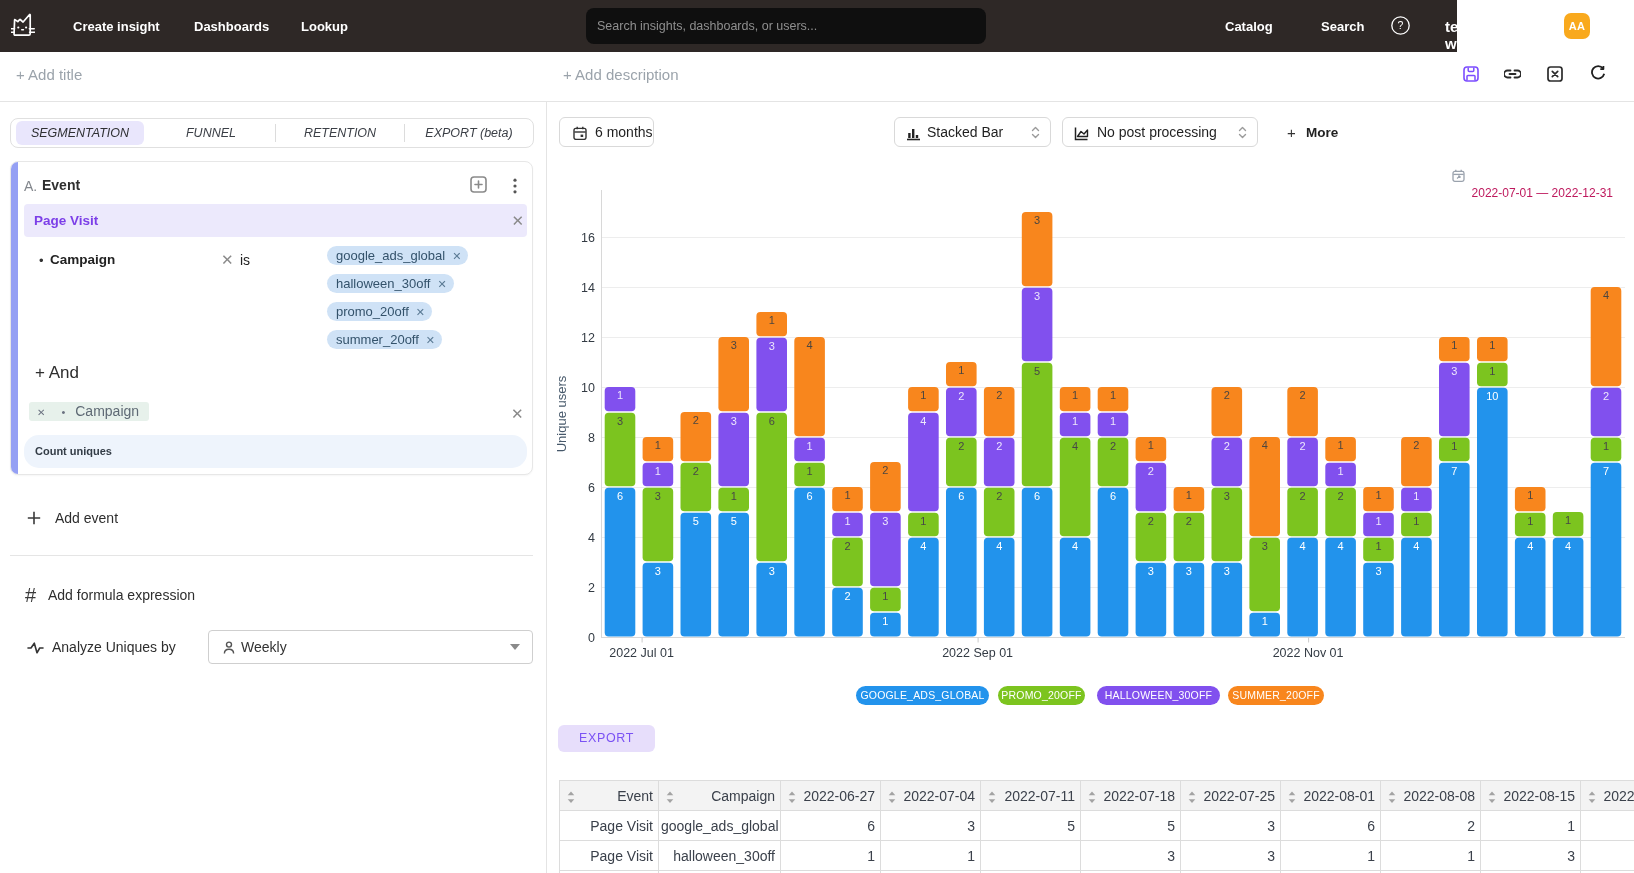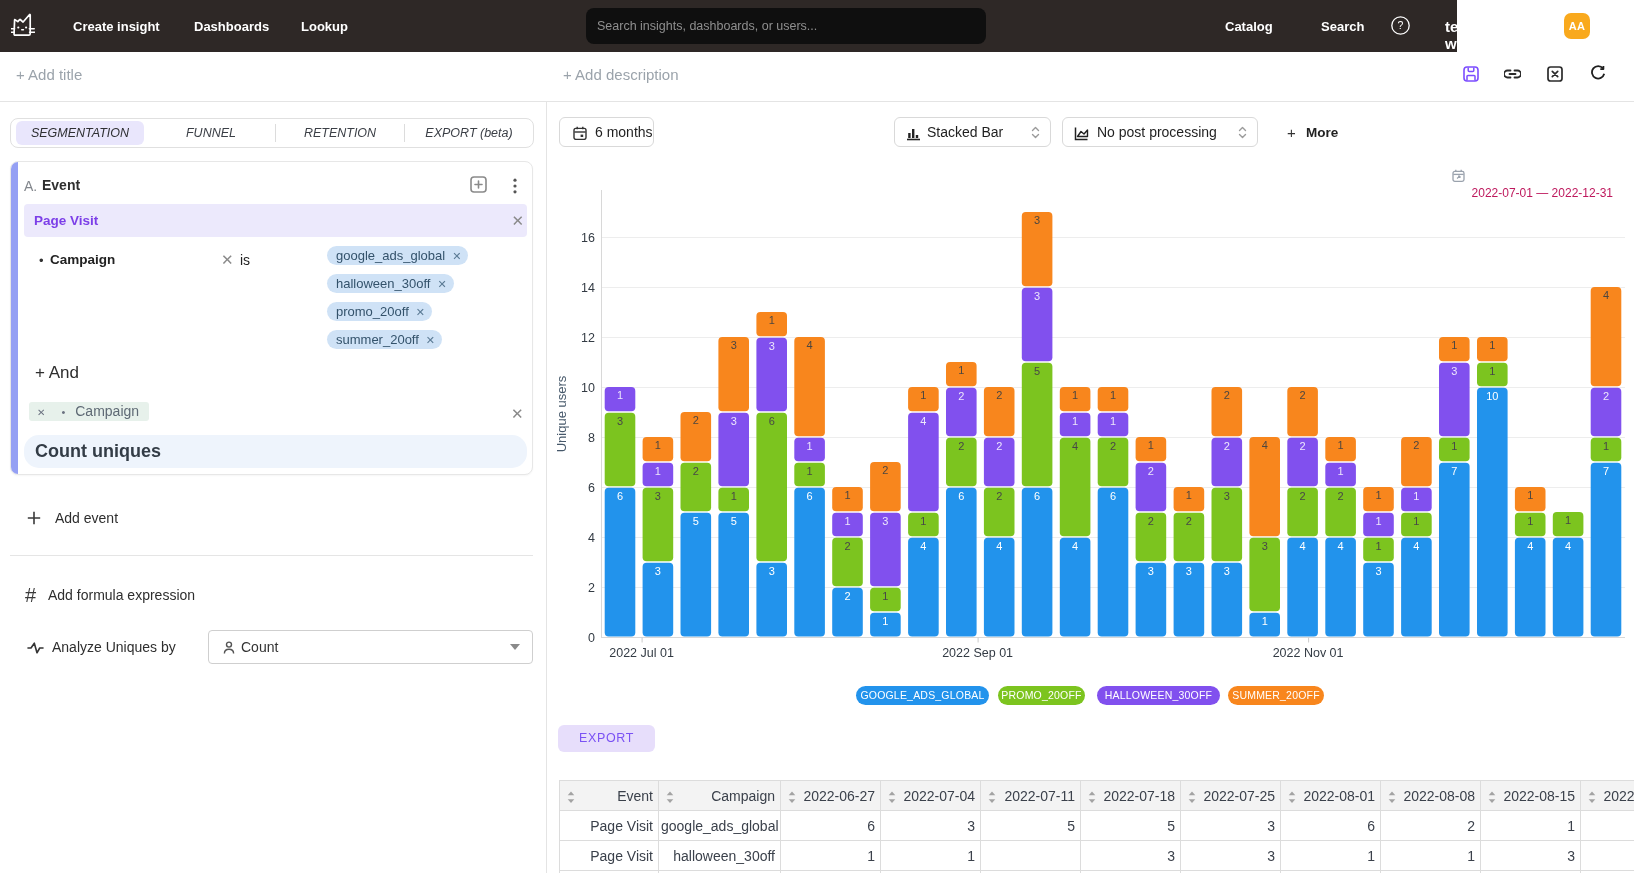"Count uniques" .cu { font-size: 18px -> 11px }
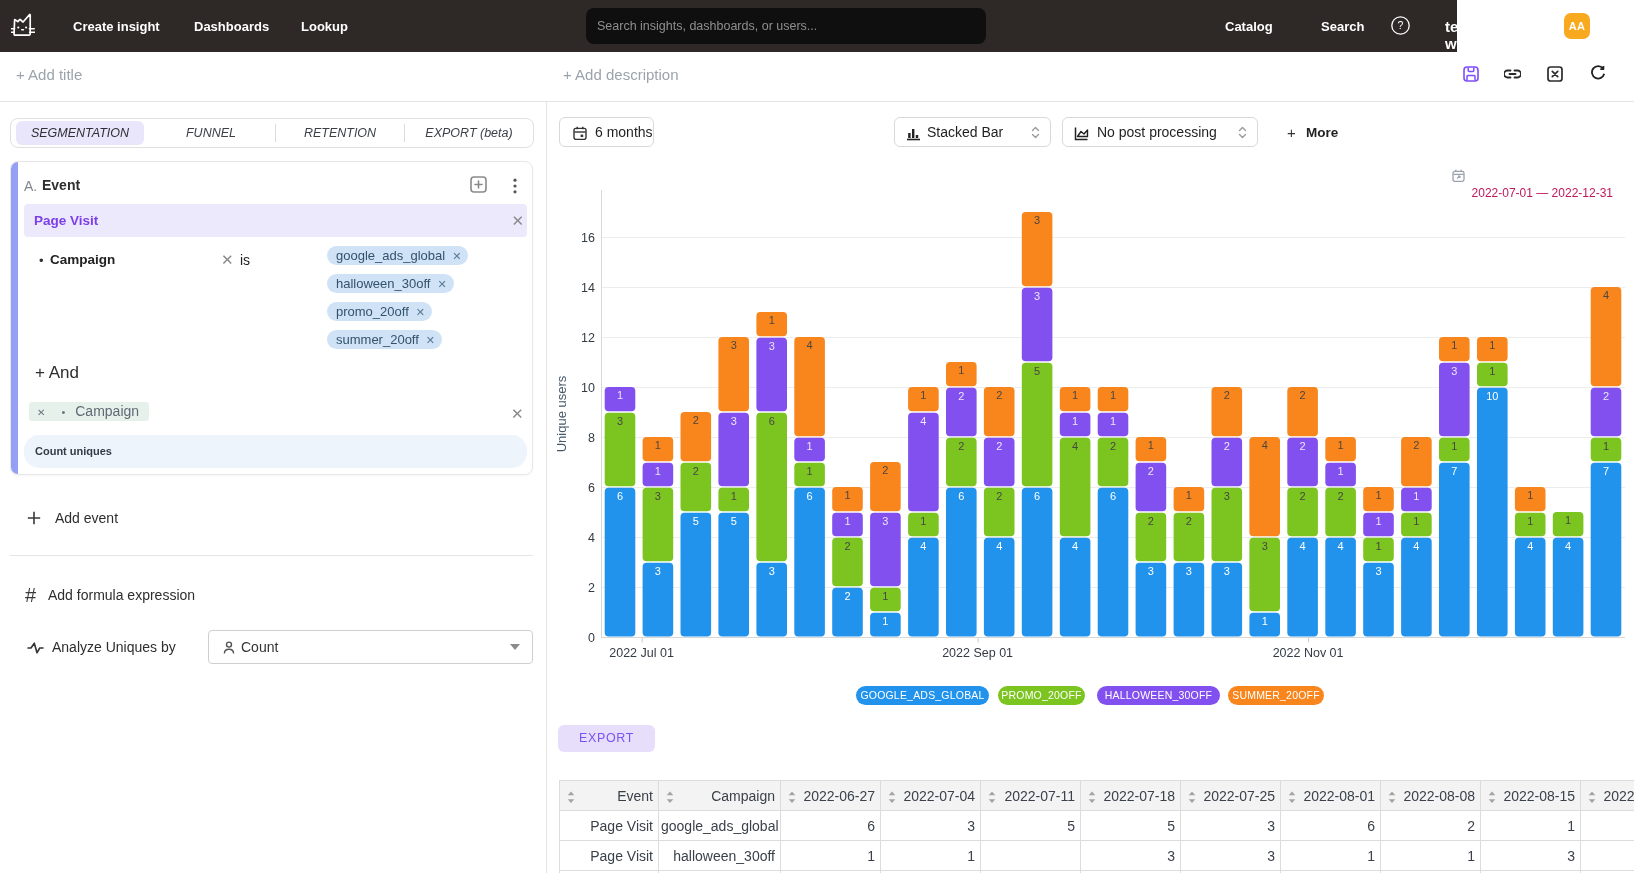"Count" span.abs { text: Count -> Weekly }
